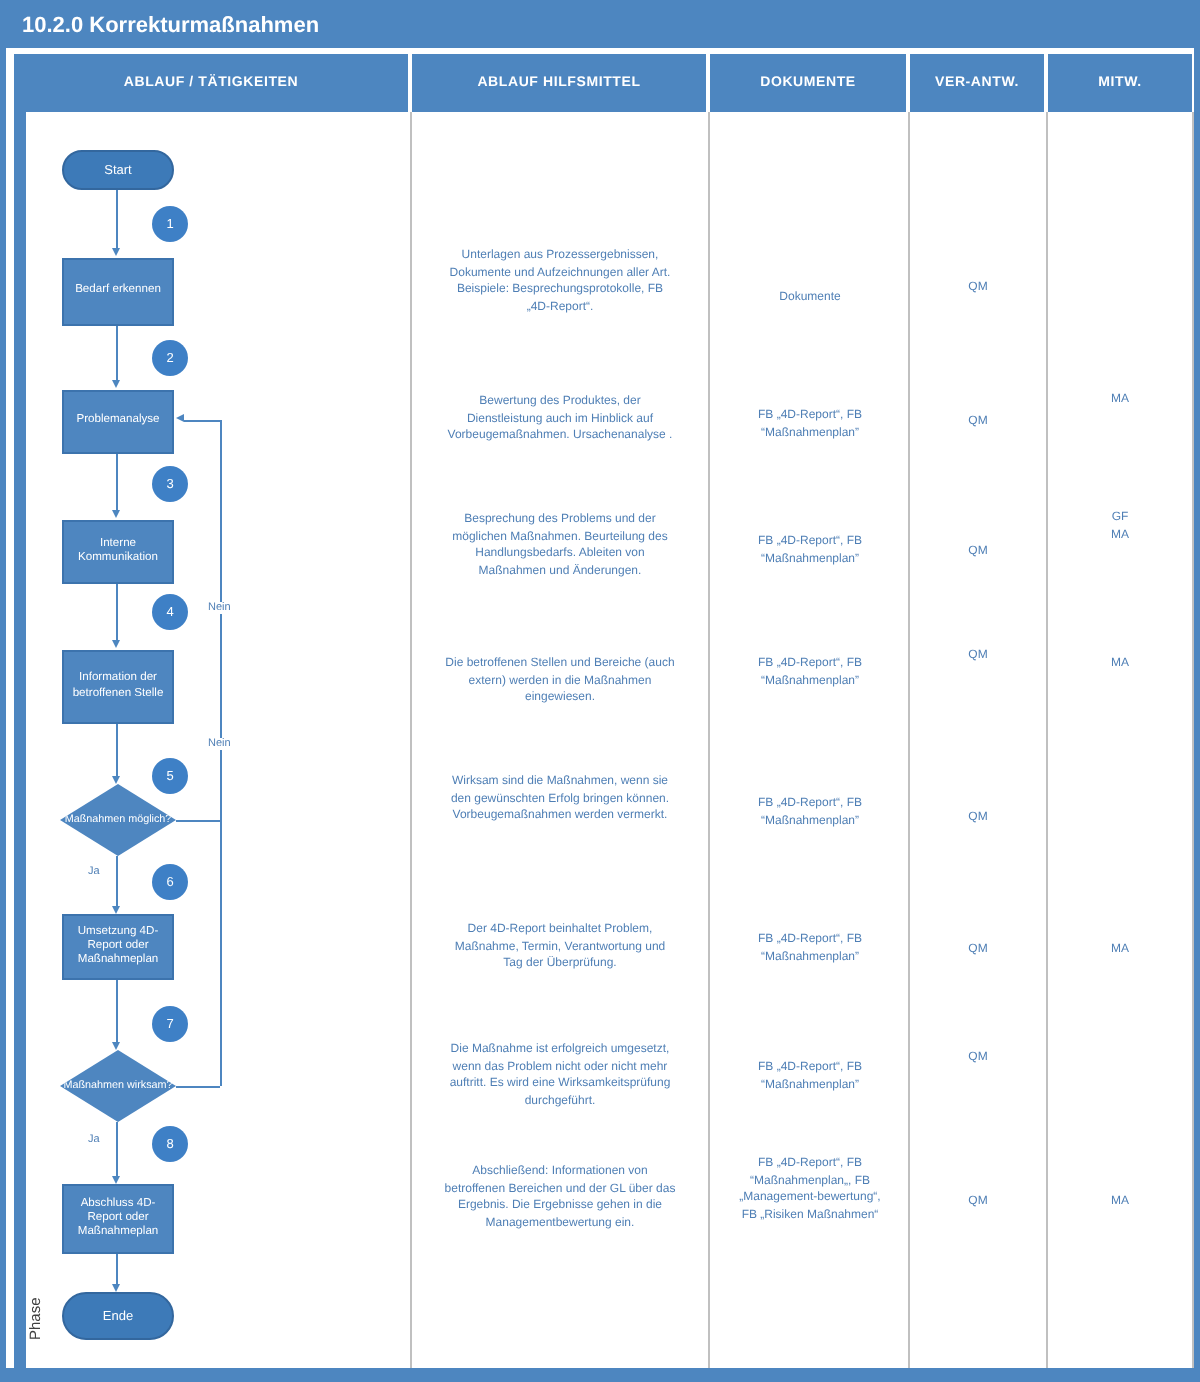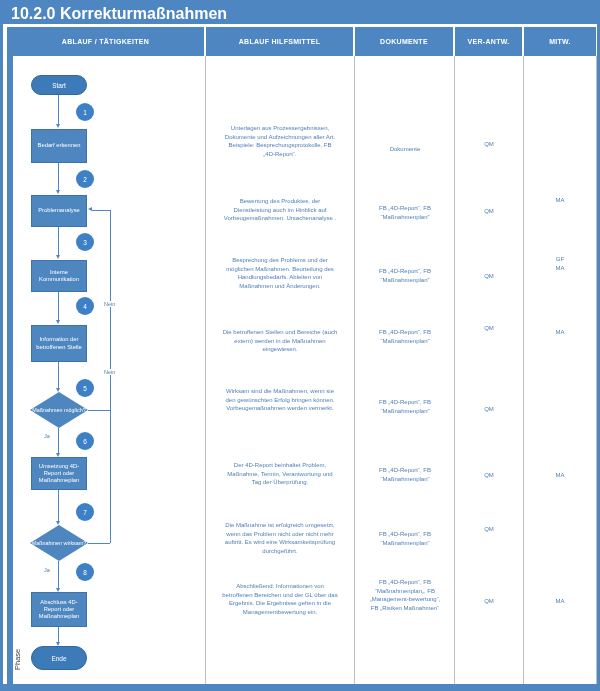"10.2.0 Korrekturmaßnahmen" .titlebar { font-size: 16px -> 11px }
